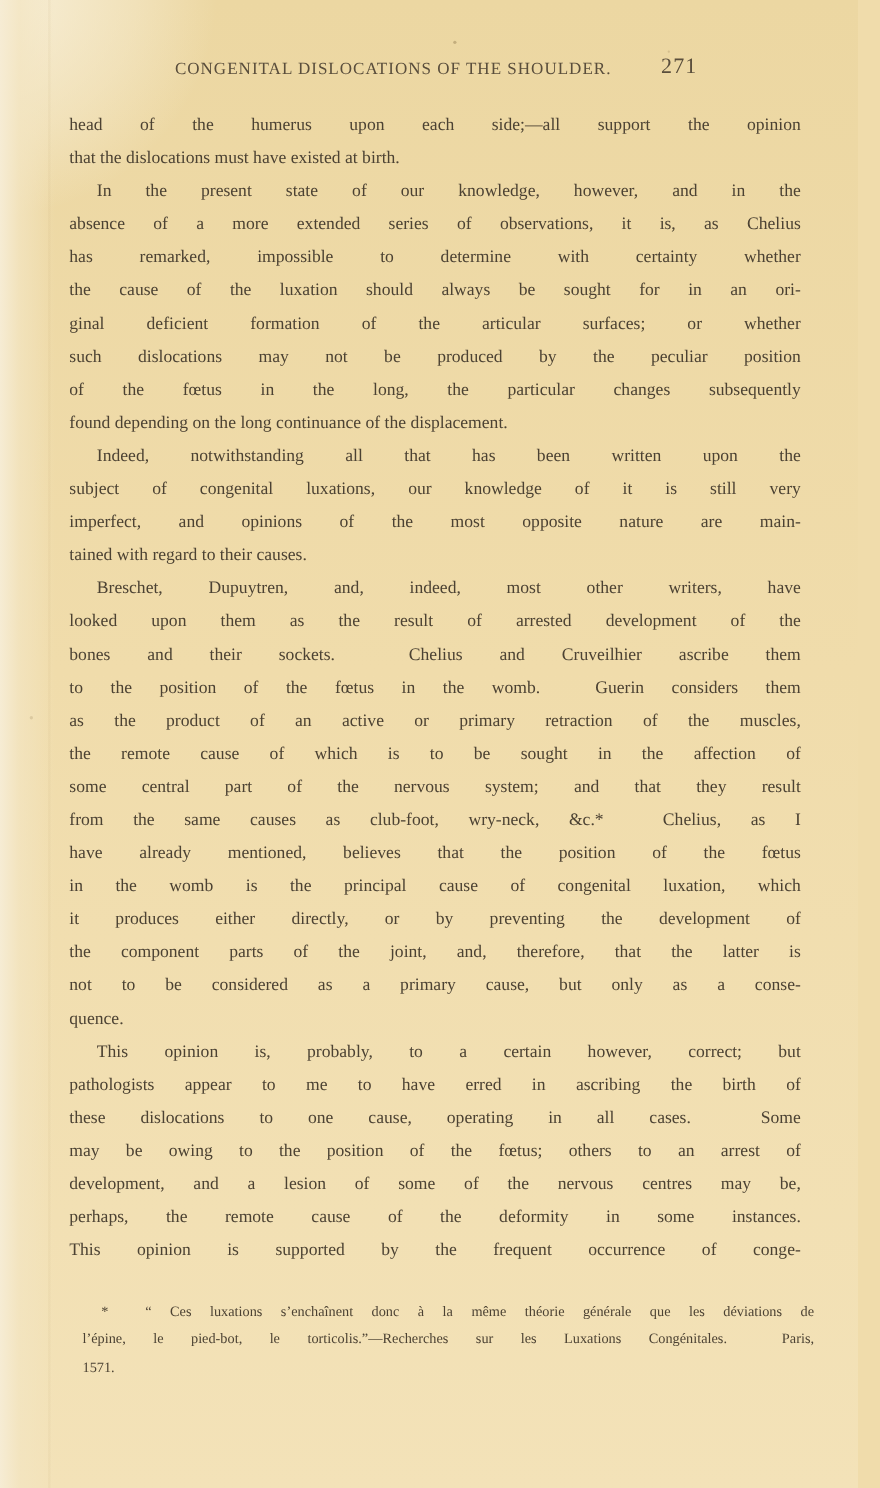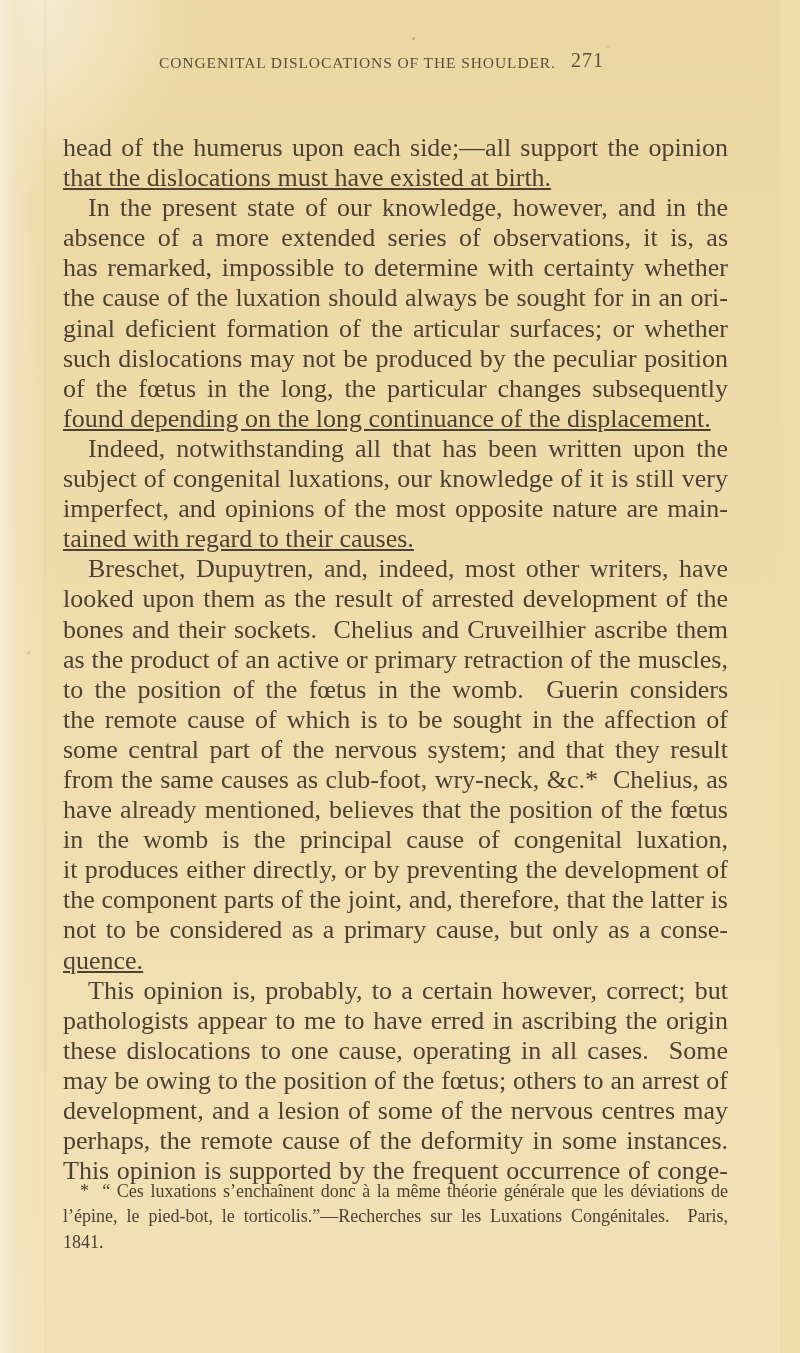"271" .page-number { left: 571px -> 601px }
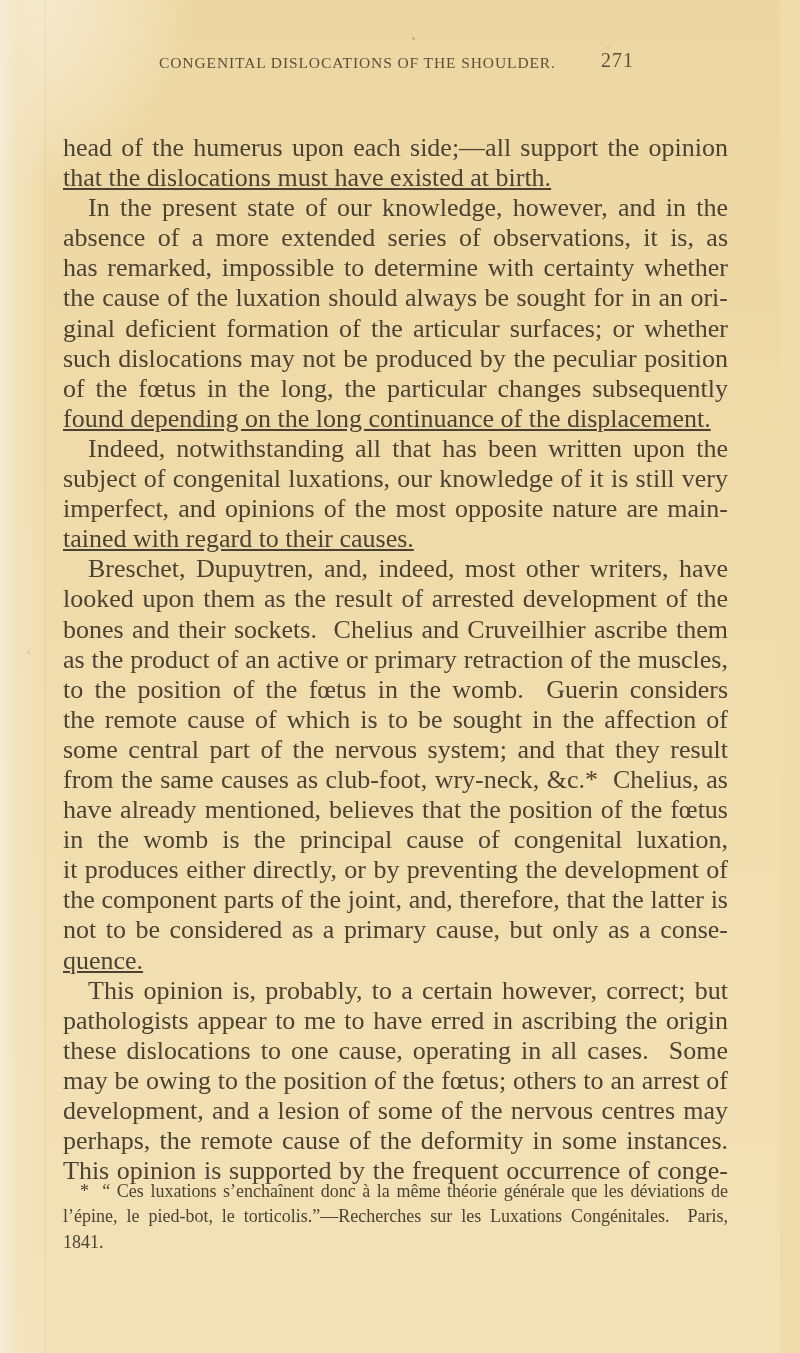"head of the humerus upon" .body-text { font-size: 26px -> 16px; margin-top: 34px -> none }
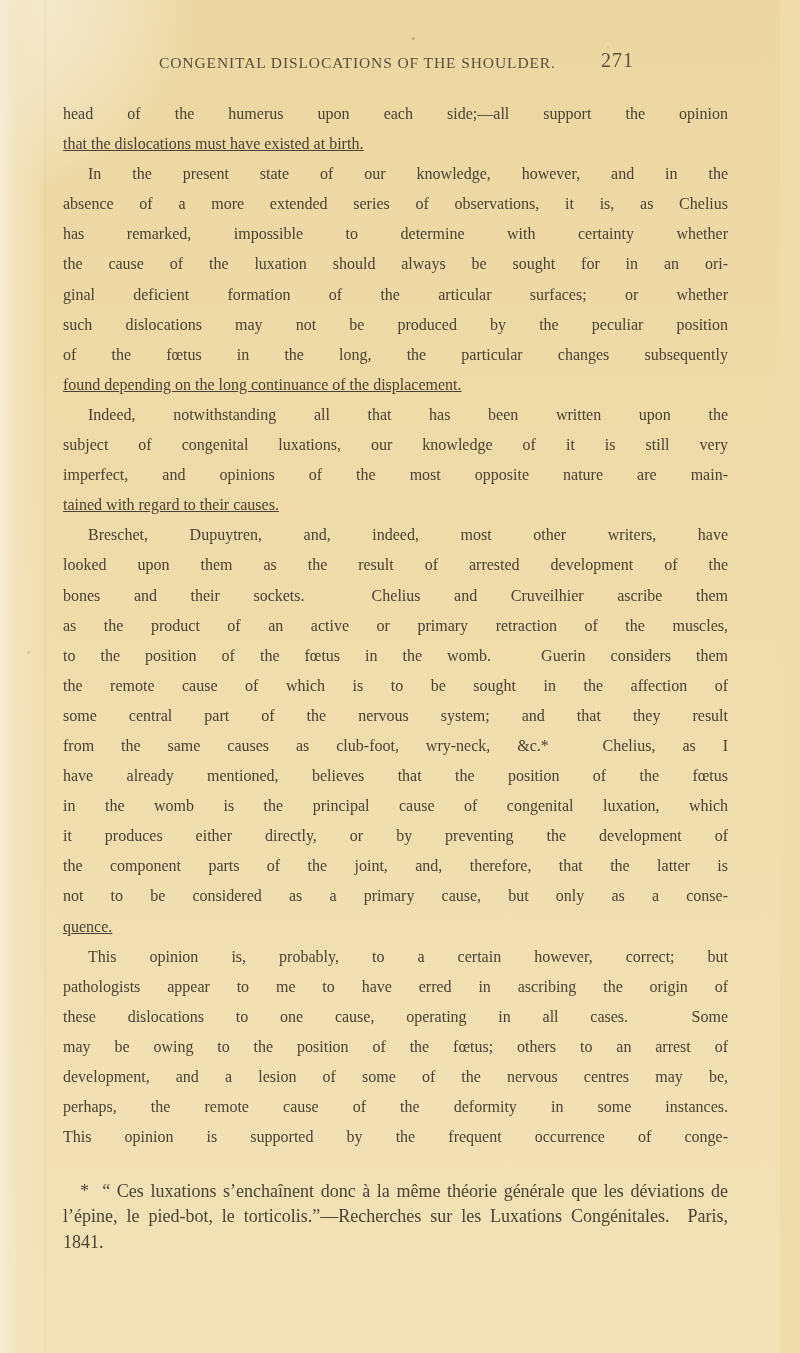"that the dislocations must have" .line.no-just { text-decoration: underline -> none }
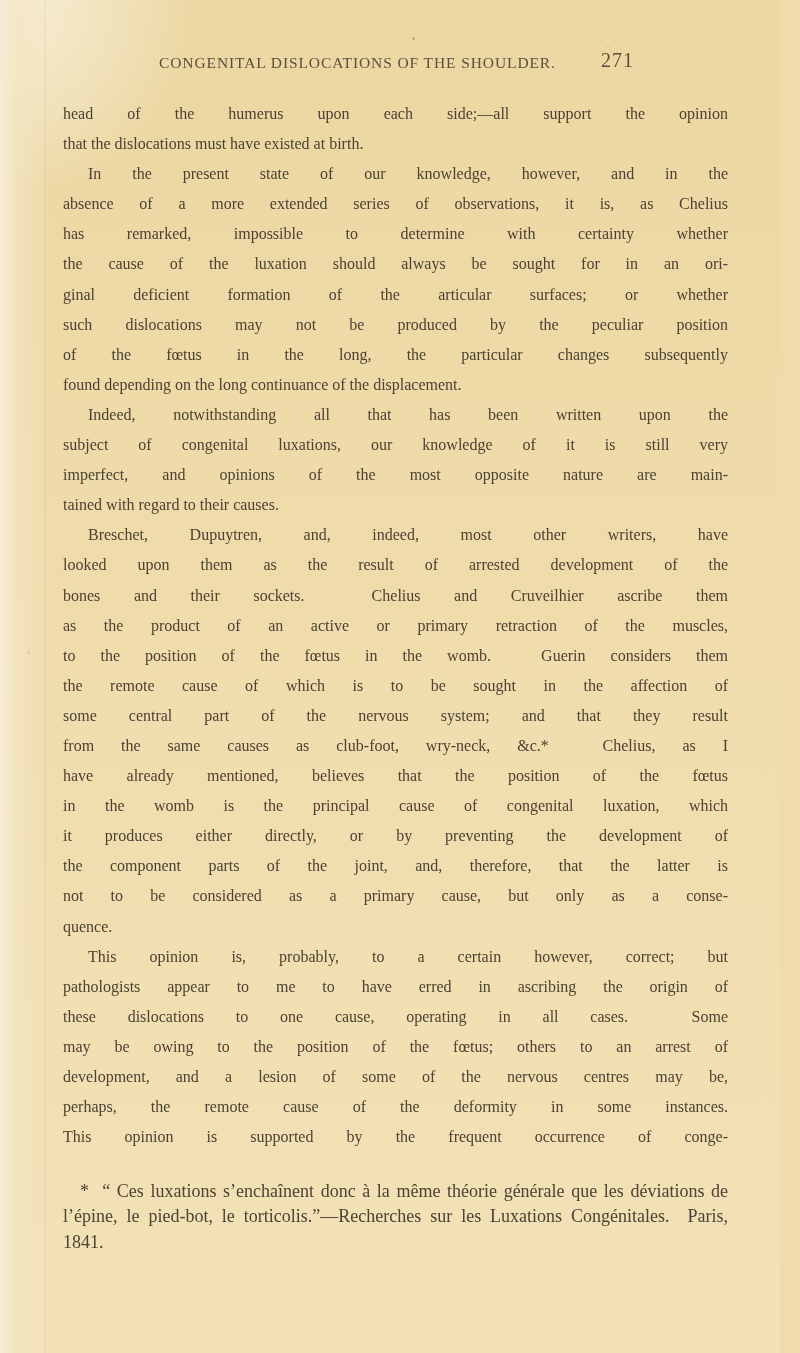"as the product of an" div.line { order: before "to the position of the" -> after "to the position of the" }
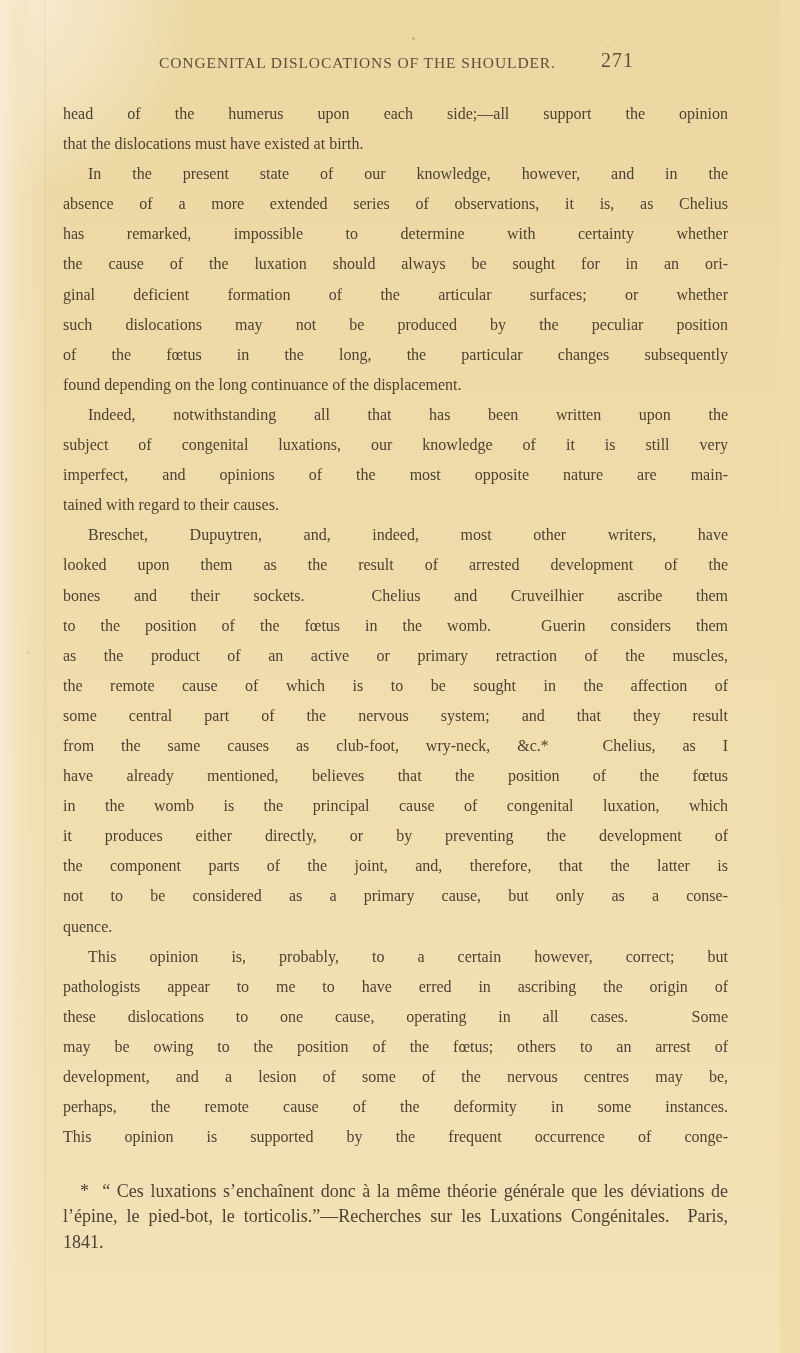"pathologists appear to me to" div.line { text: origin -> birth }
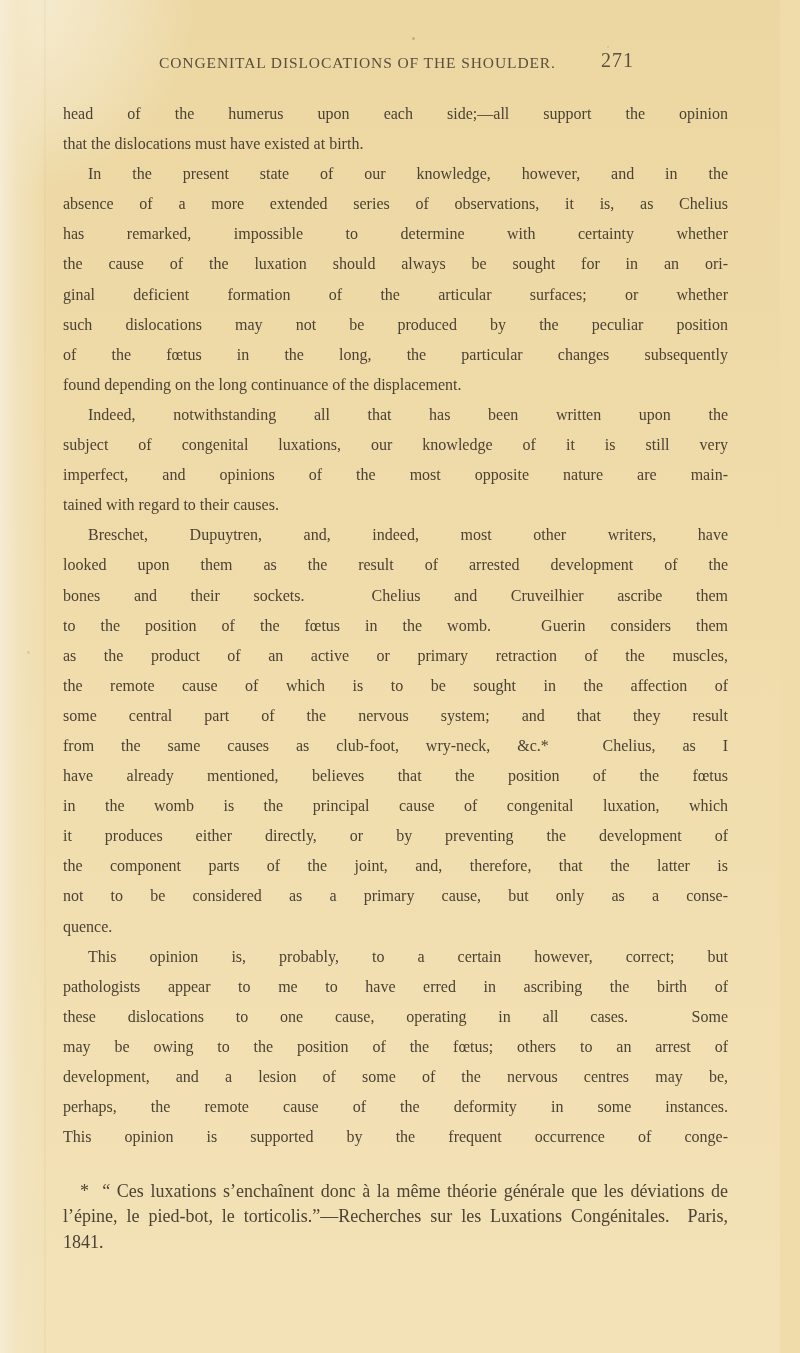"* “ Ces luxations s’enchaînent" .footnote { font-size: 18px -> 13px; left: 63px -> 75px }
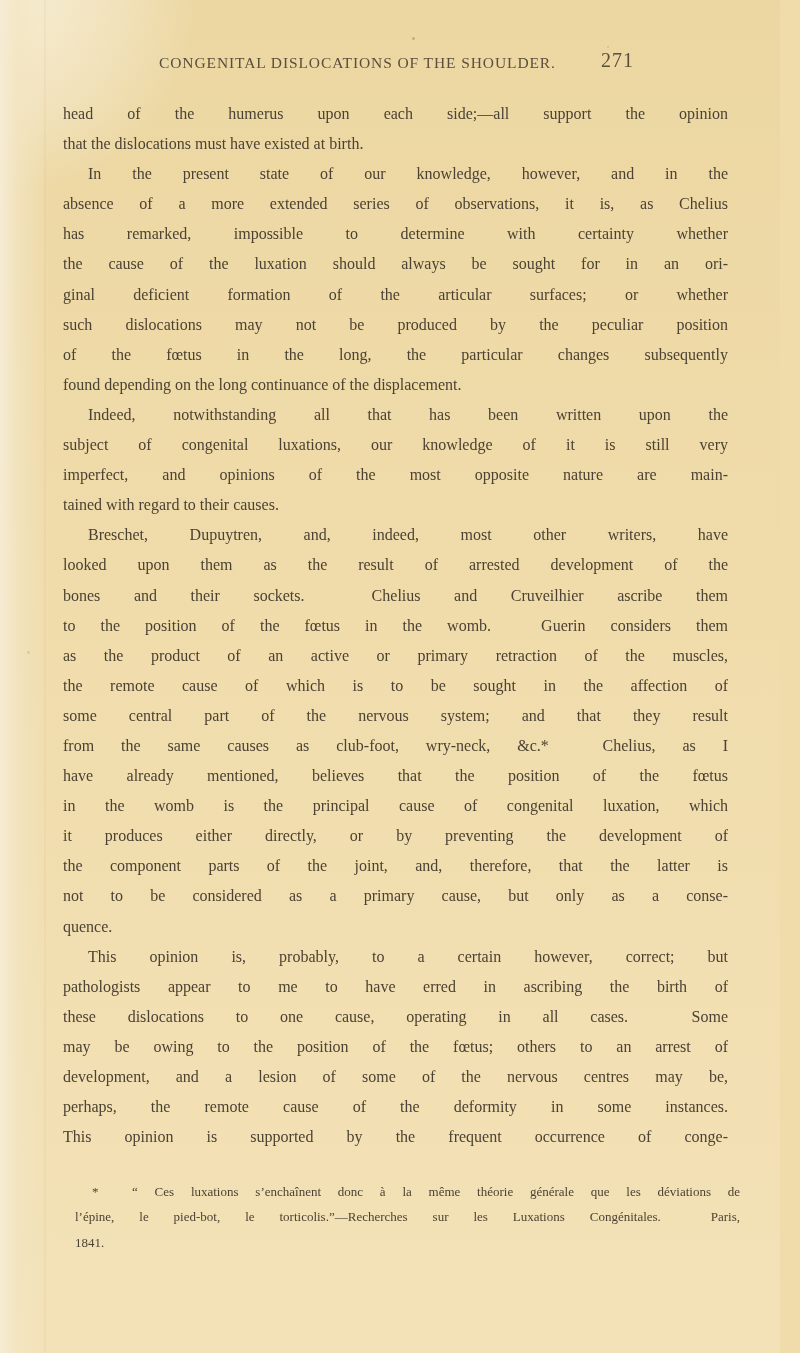"1841." span { text: 1841 -> 1571 }
